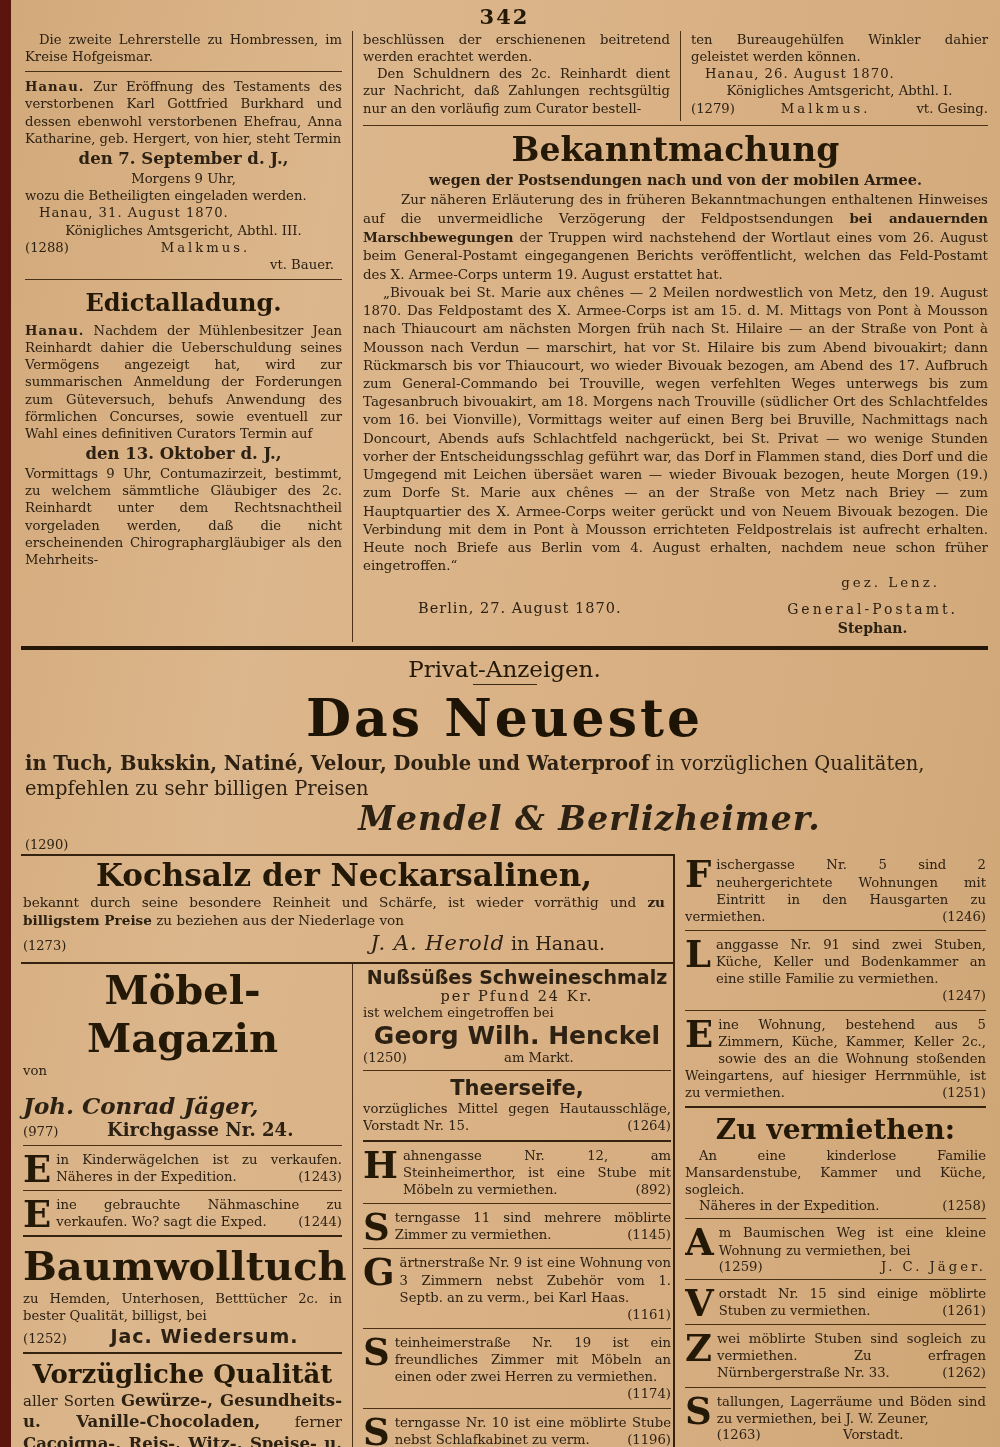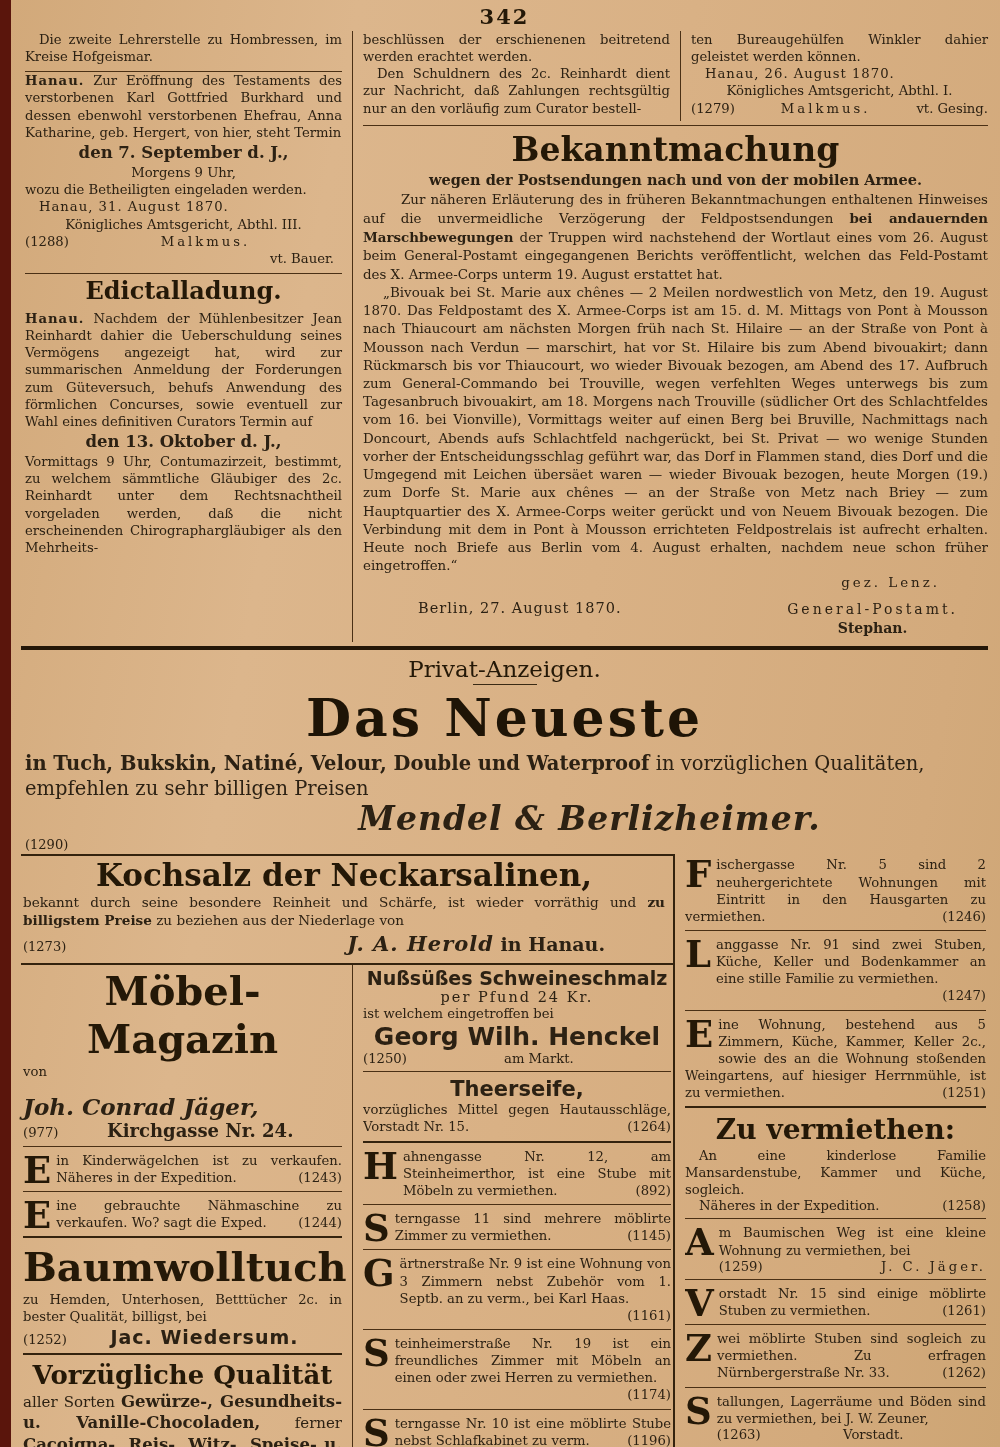"Hanau. Zur Eröffnung des Testaments" .ruletop { padding-top: 0 -> 6px }
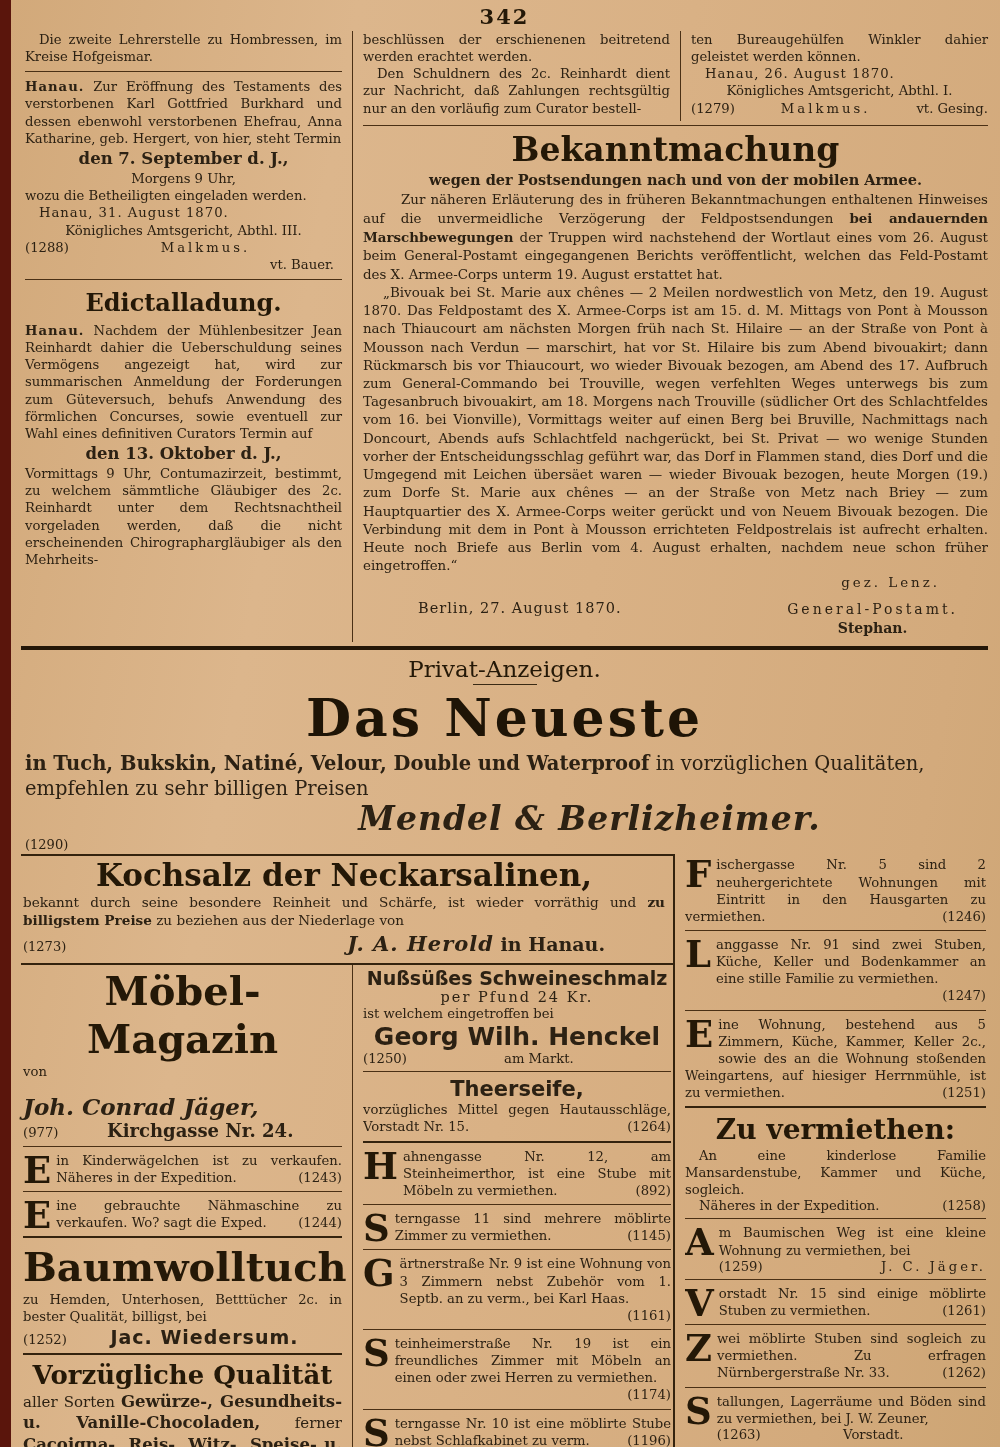"J. A. Herold in Hanau." .herold { font-weight: bold -> normal }
